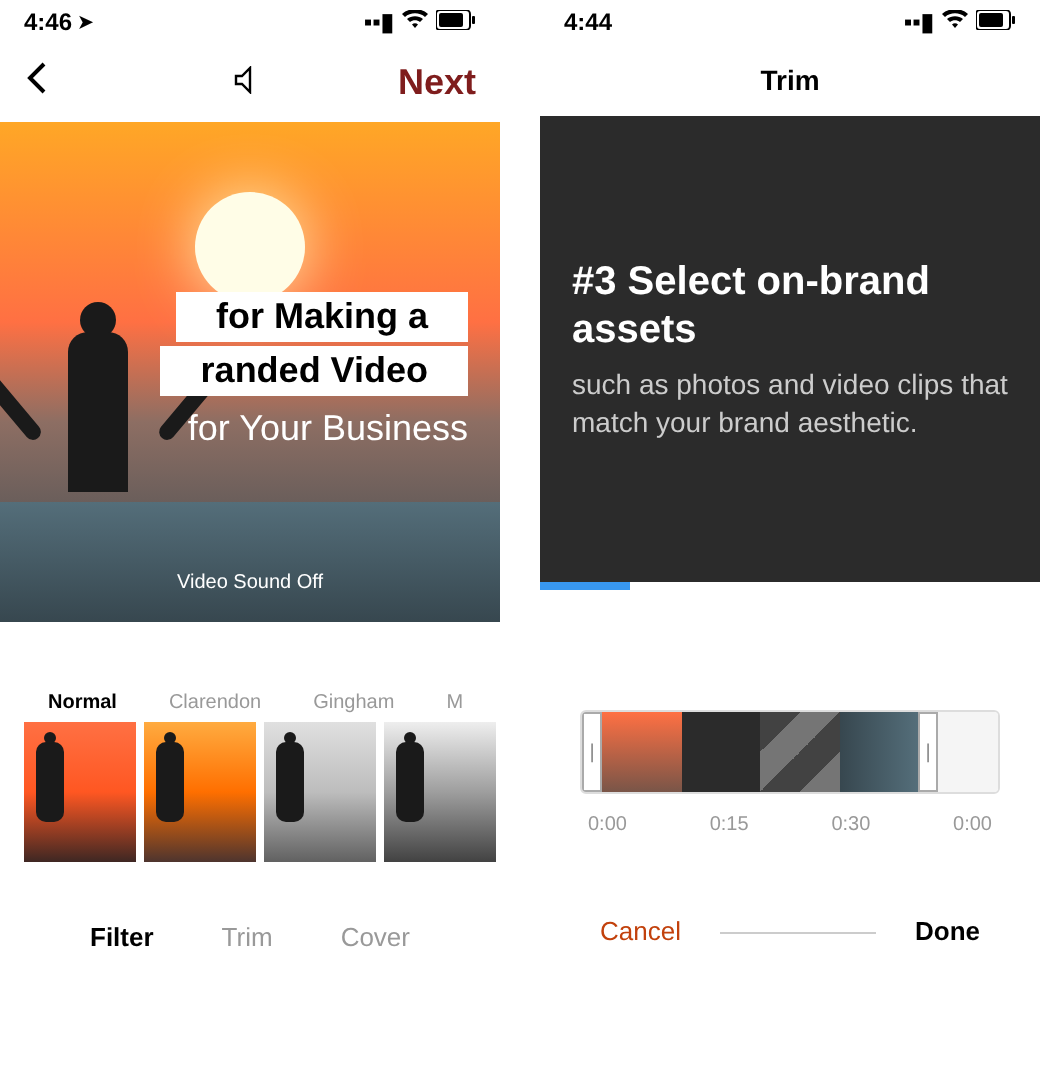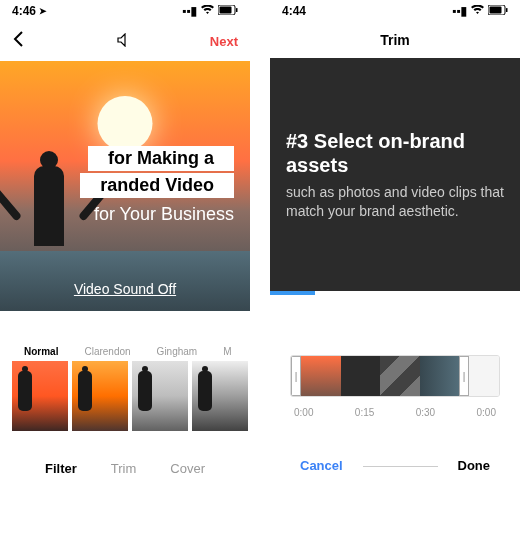"Next" .nav-right { color: #ef4444 -> #7f1d1d; font-size: 13px -> 18px }
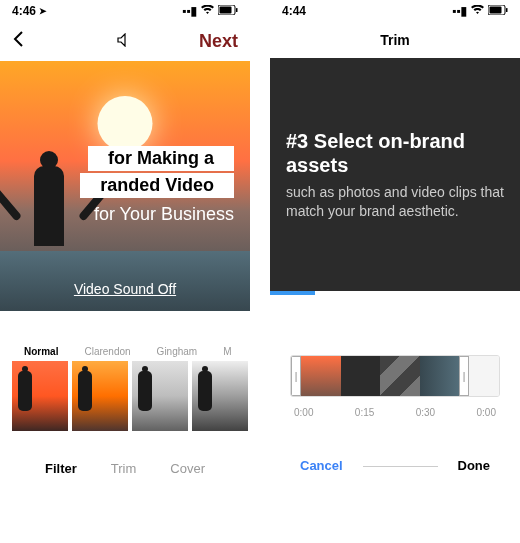"Video Sound Off" .sound-toast { font-size: 14px -> 10px; text-decoration: underline -> none }
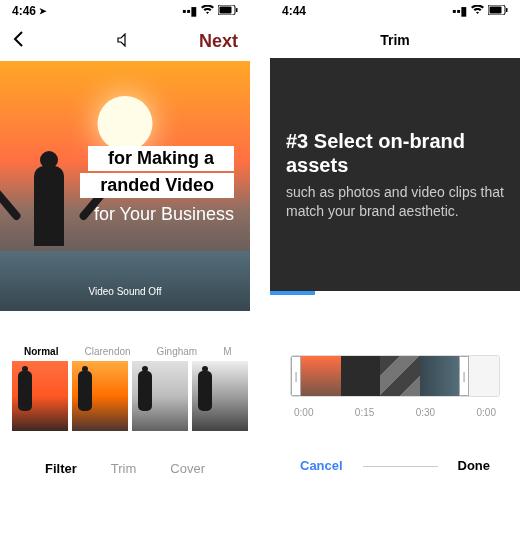"Cancel" .action-btn { color: #3b82f6 -> #c2410c; font-weight: 700 -> 400 }
